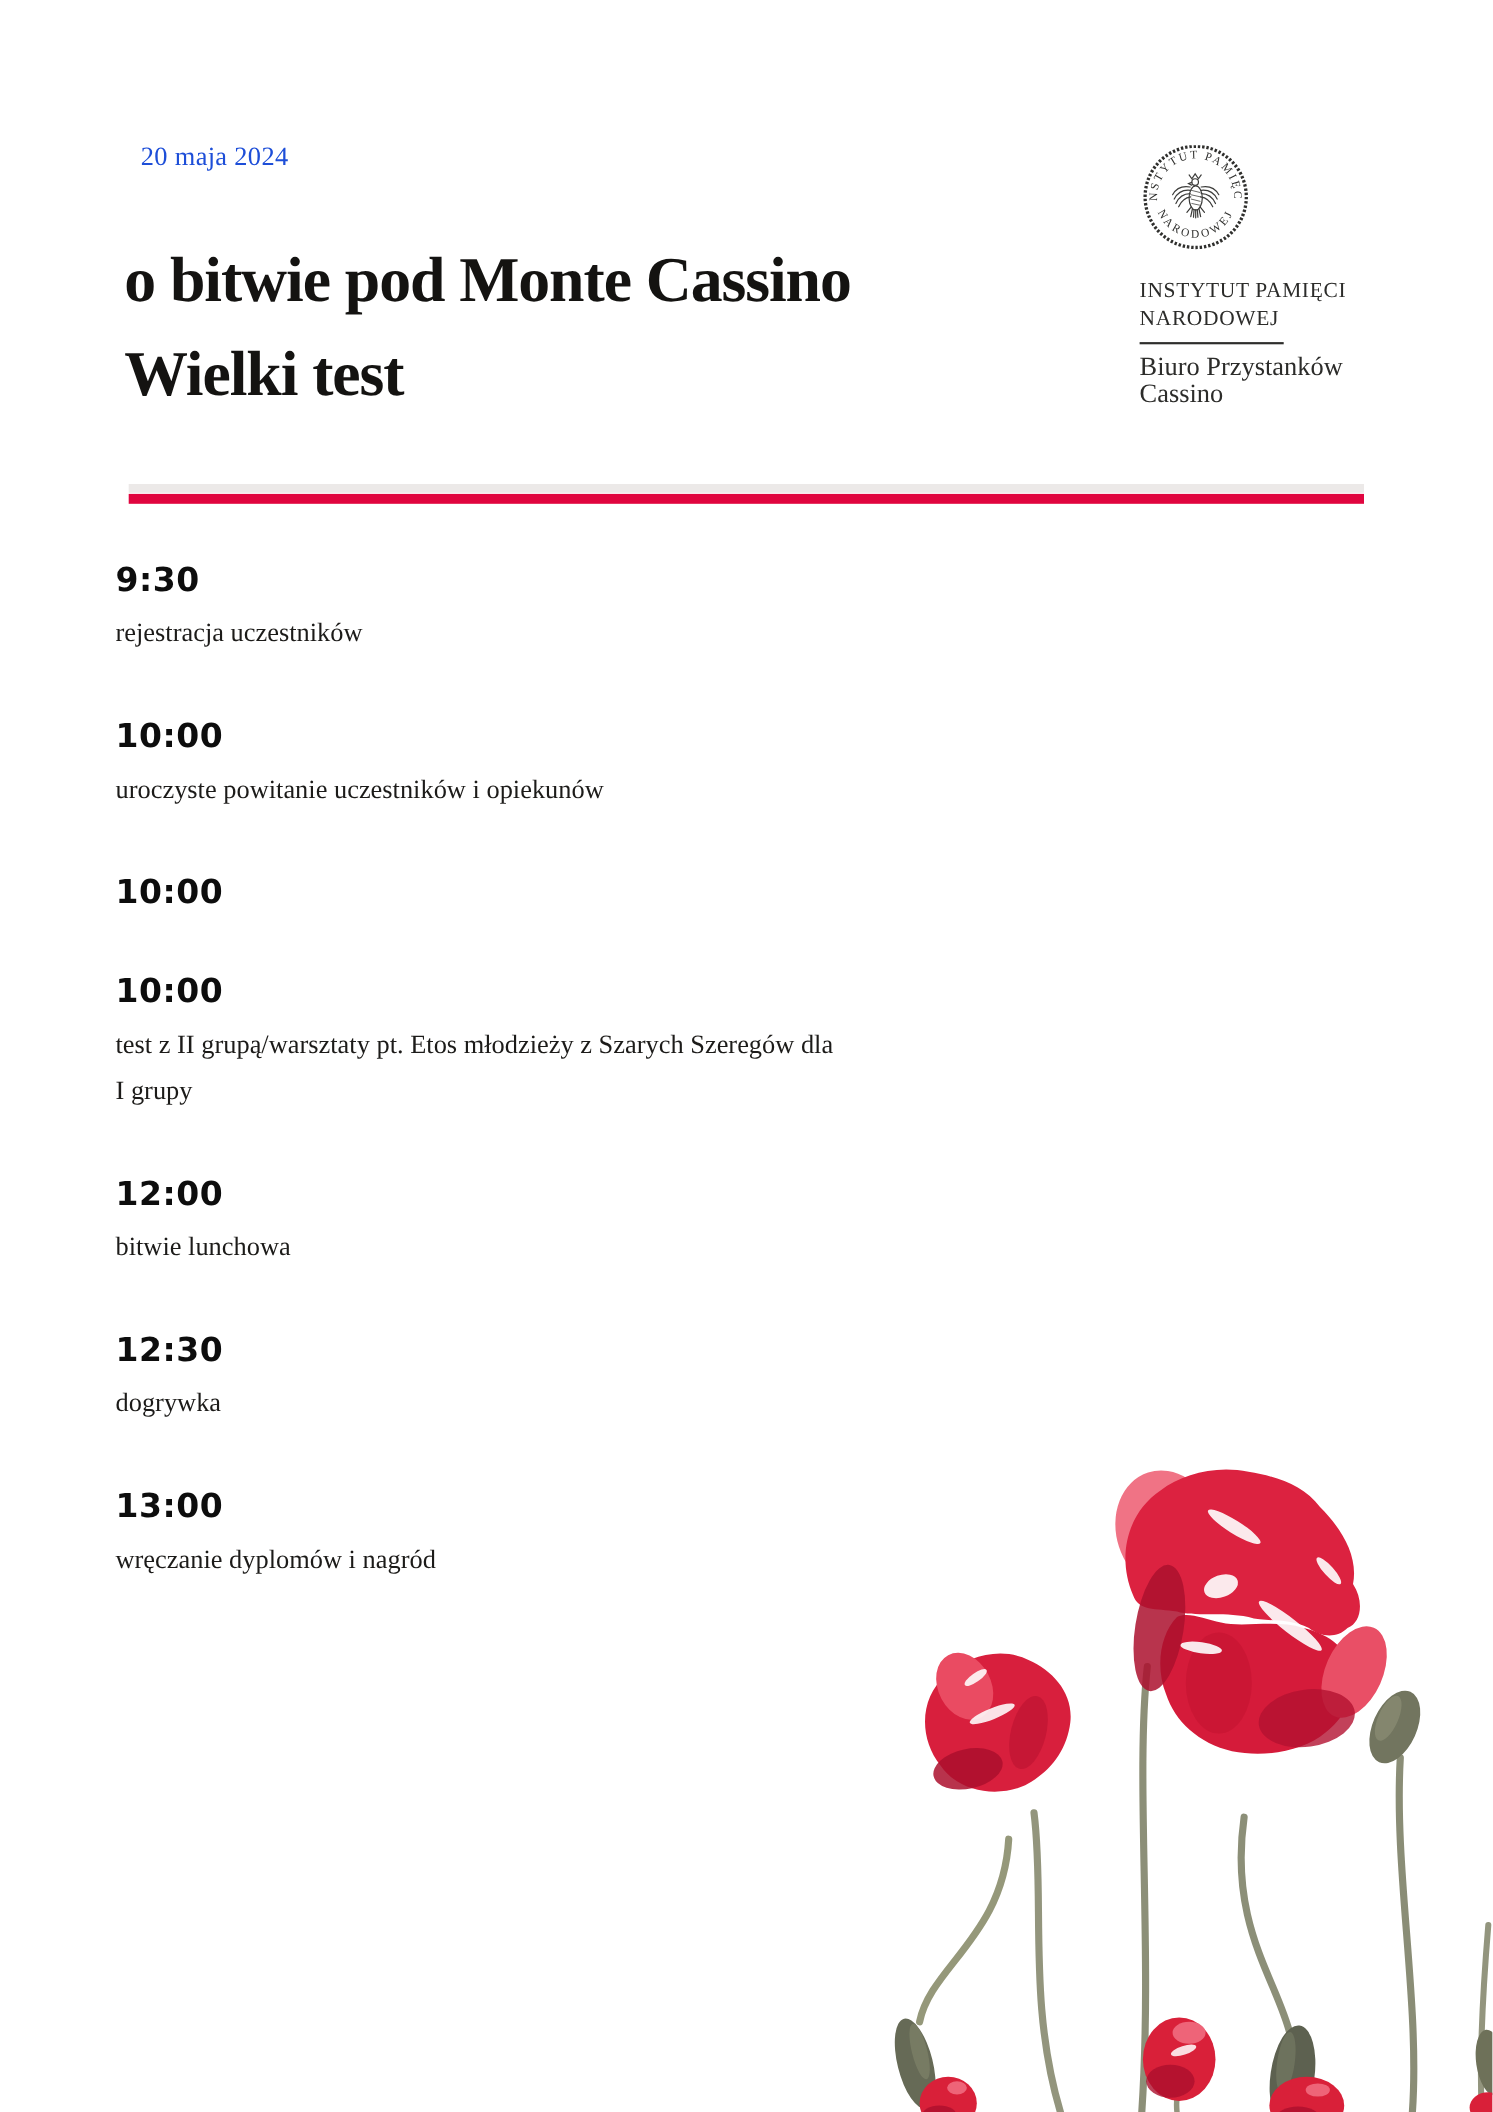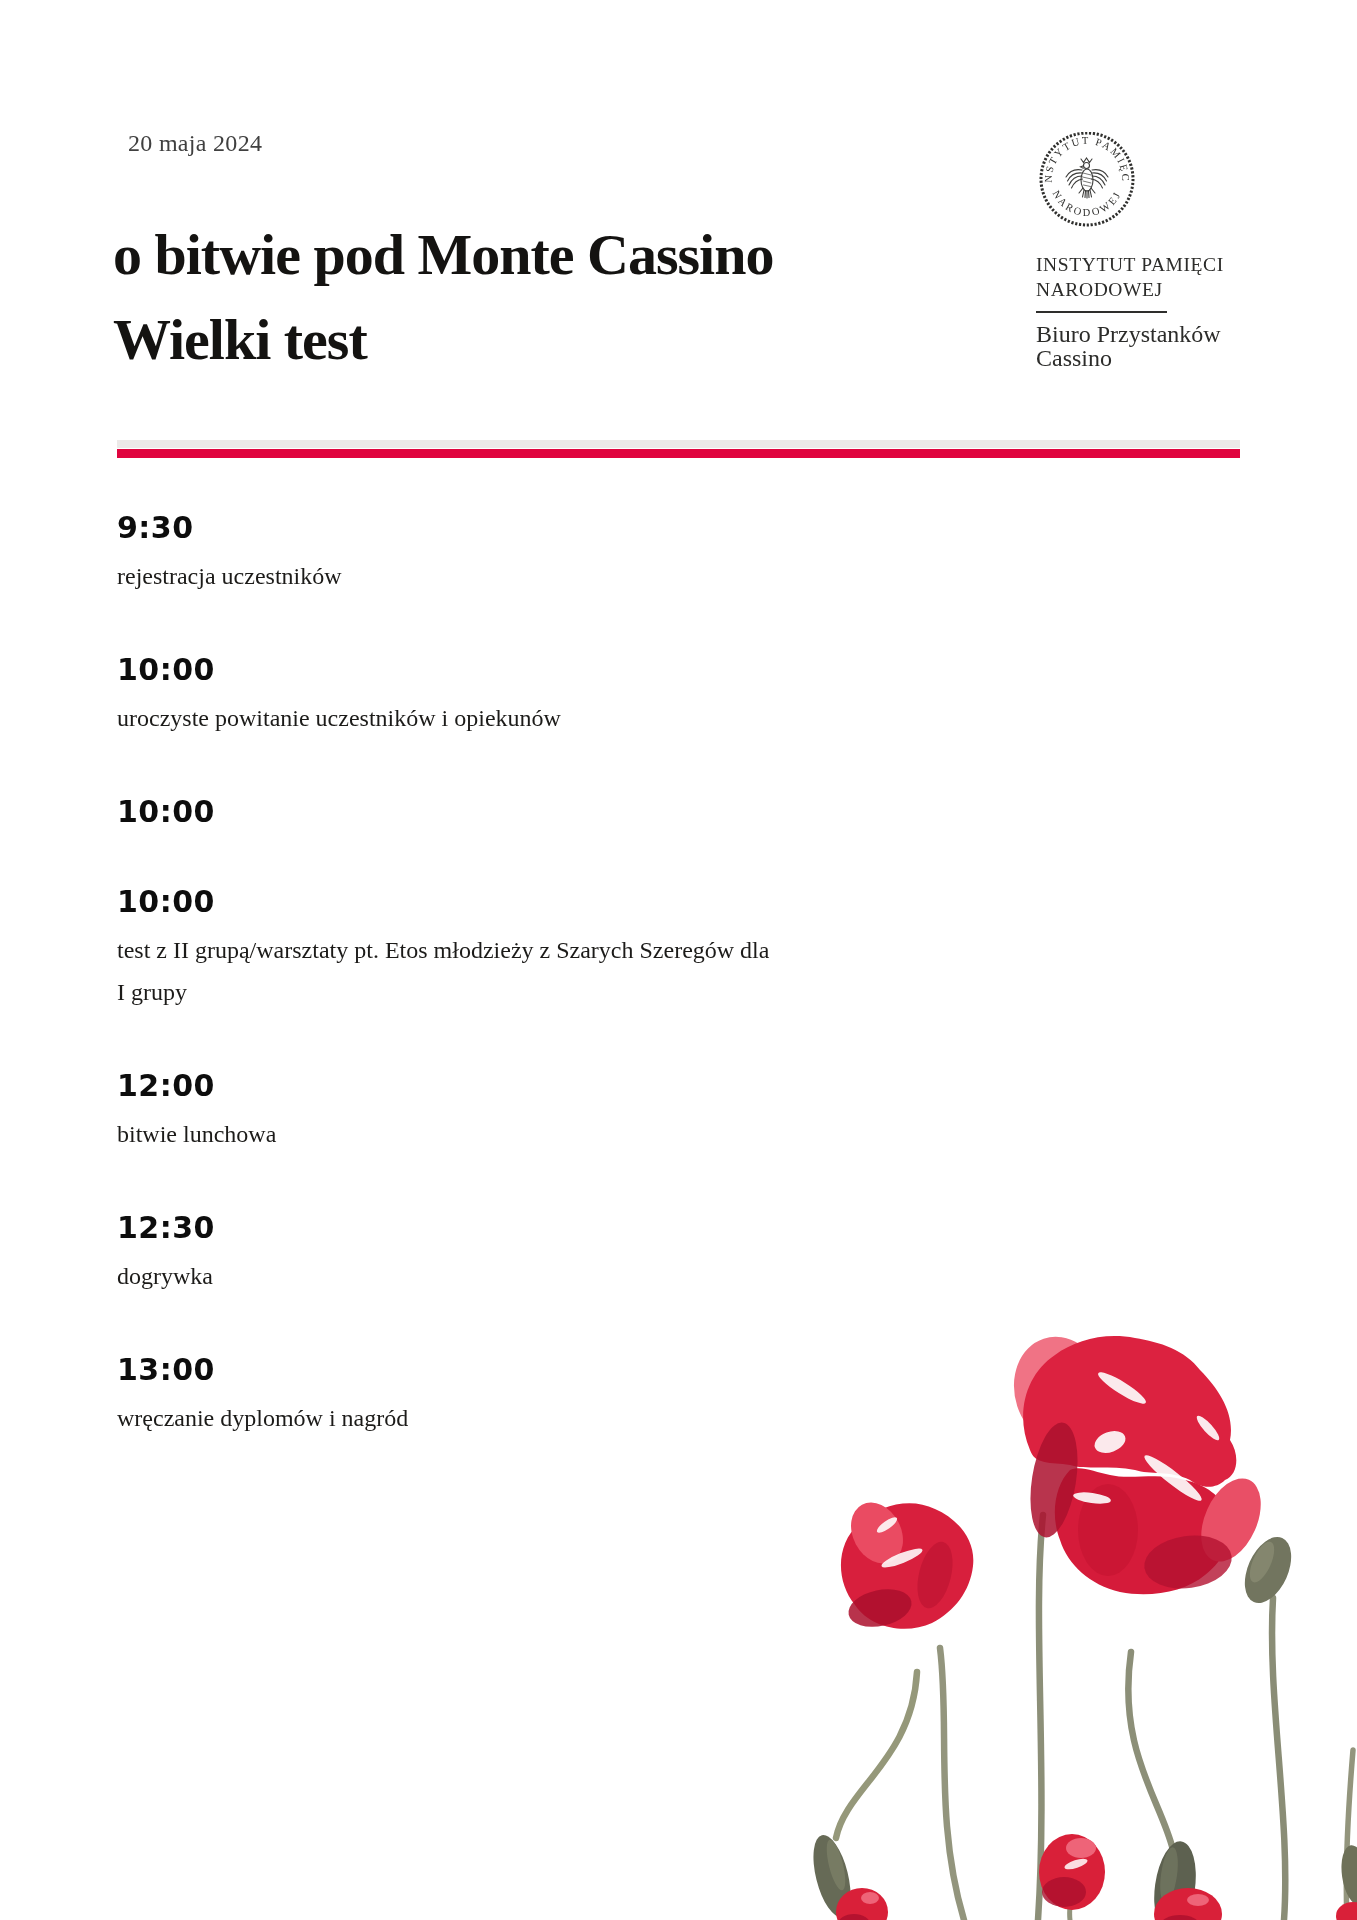"20 maja 2024" .date { color: #404040 -> #1d4ed8 }
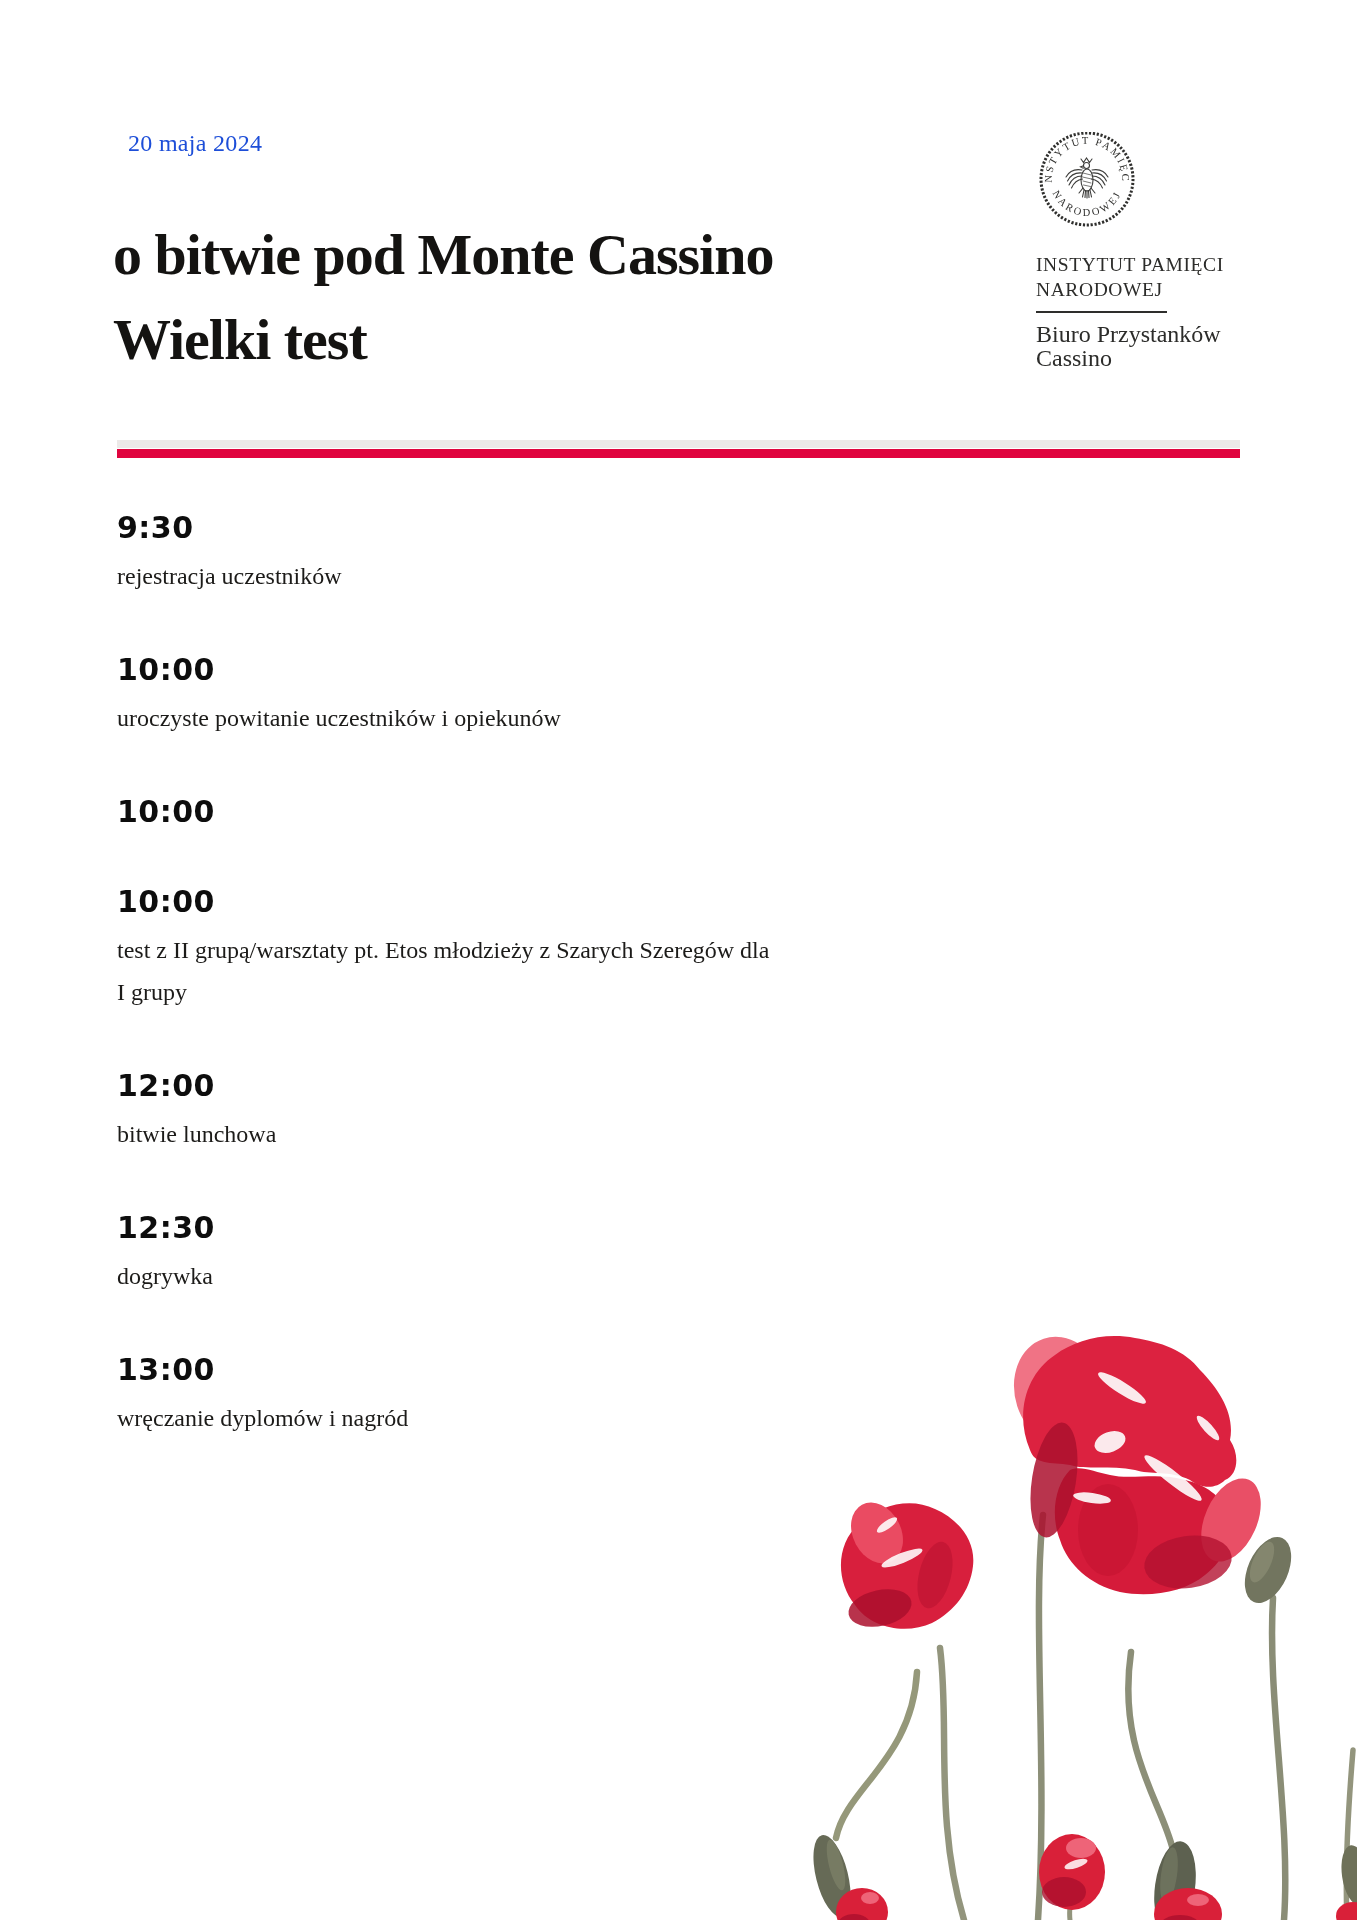"9:30" .schedule { left: 117px -> 105px }
